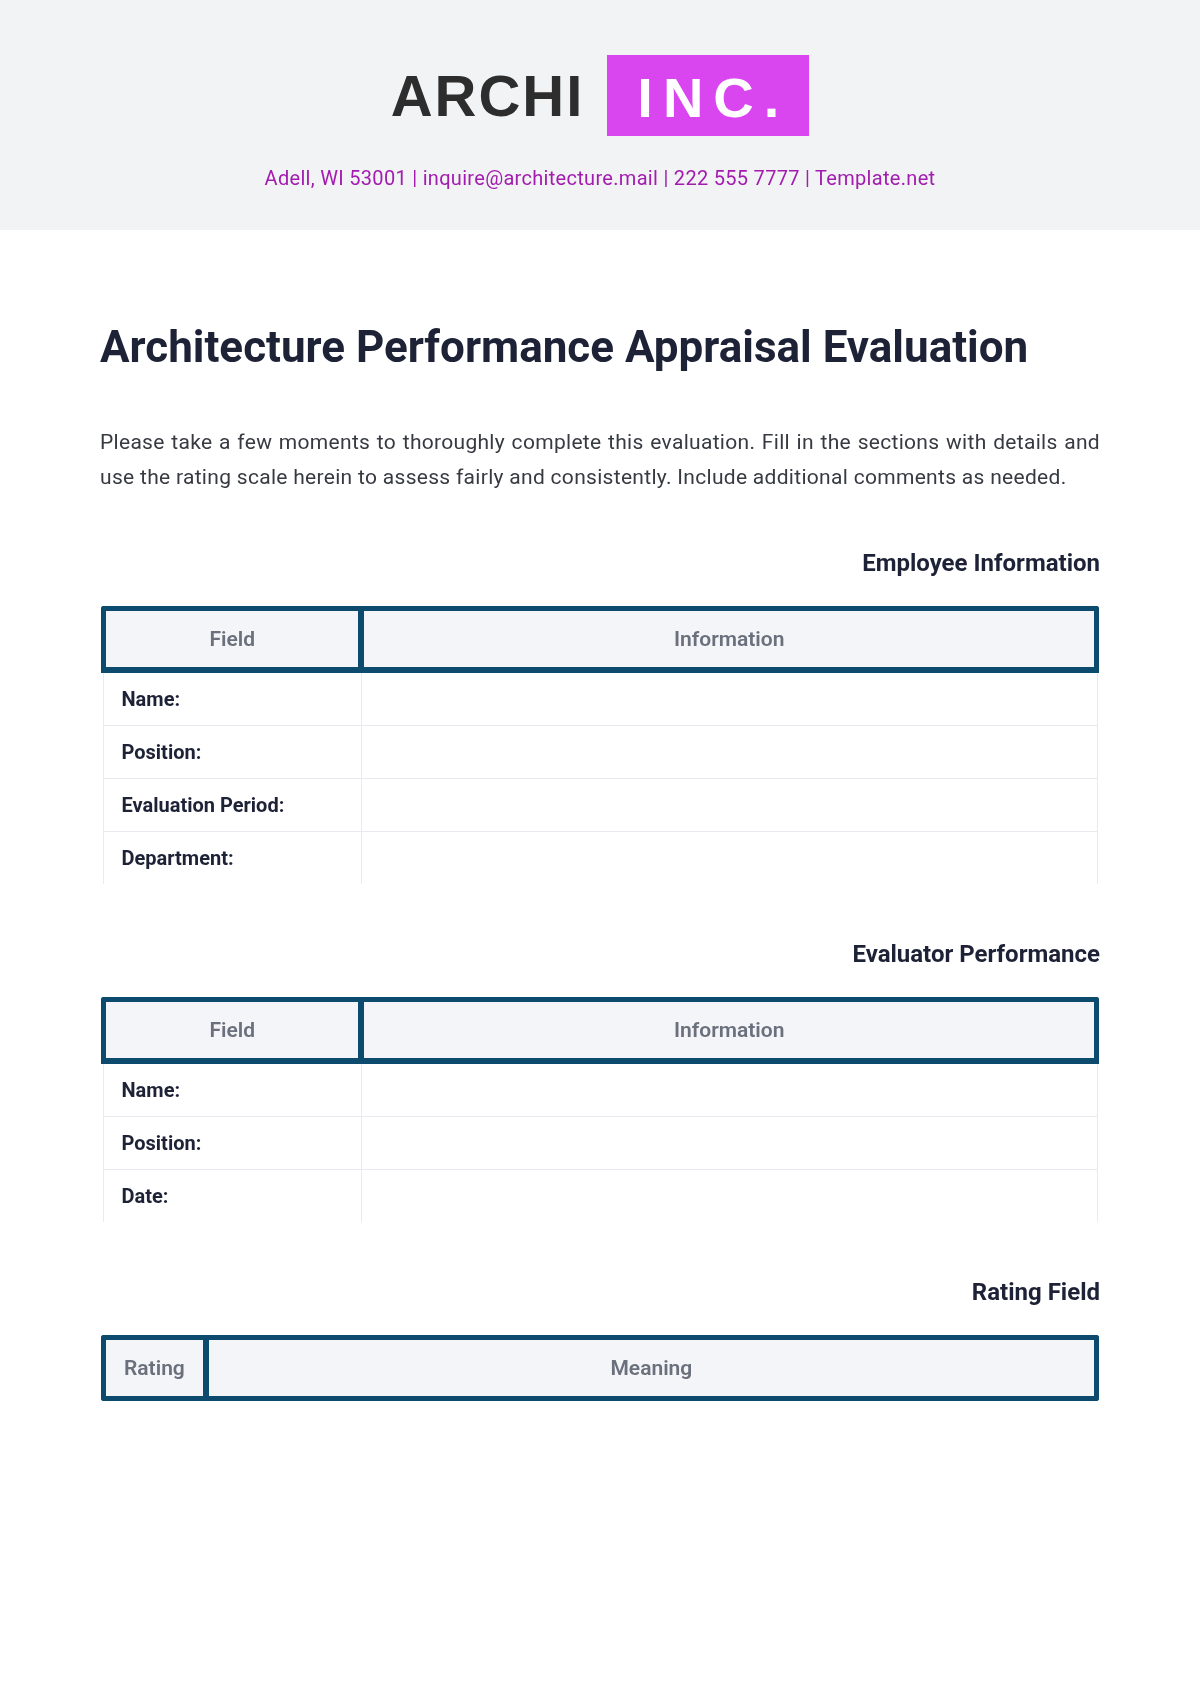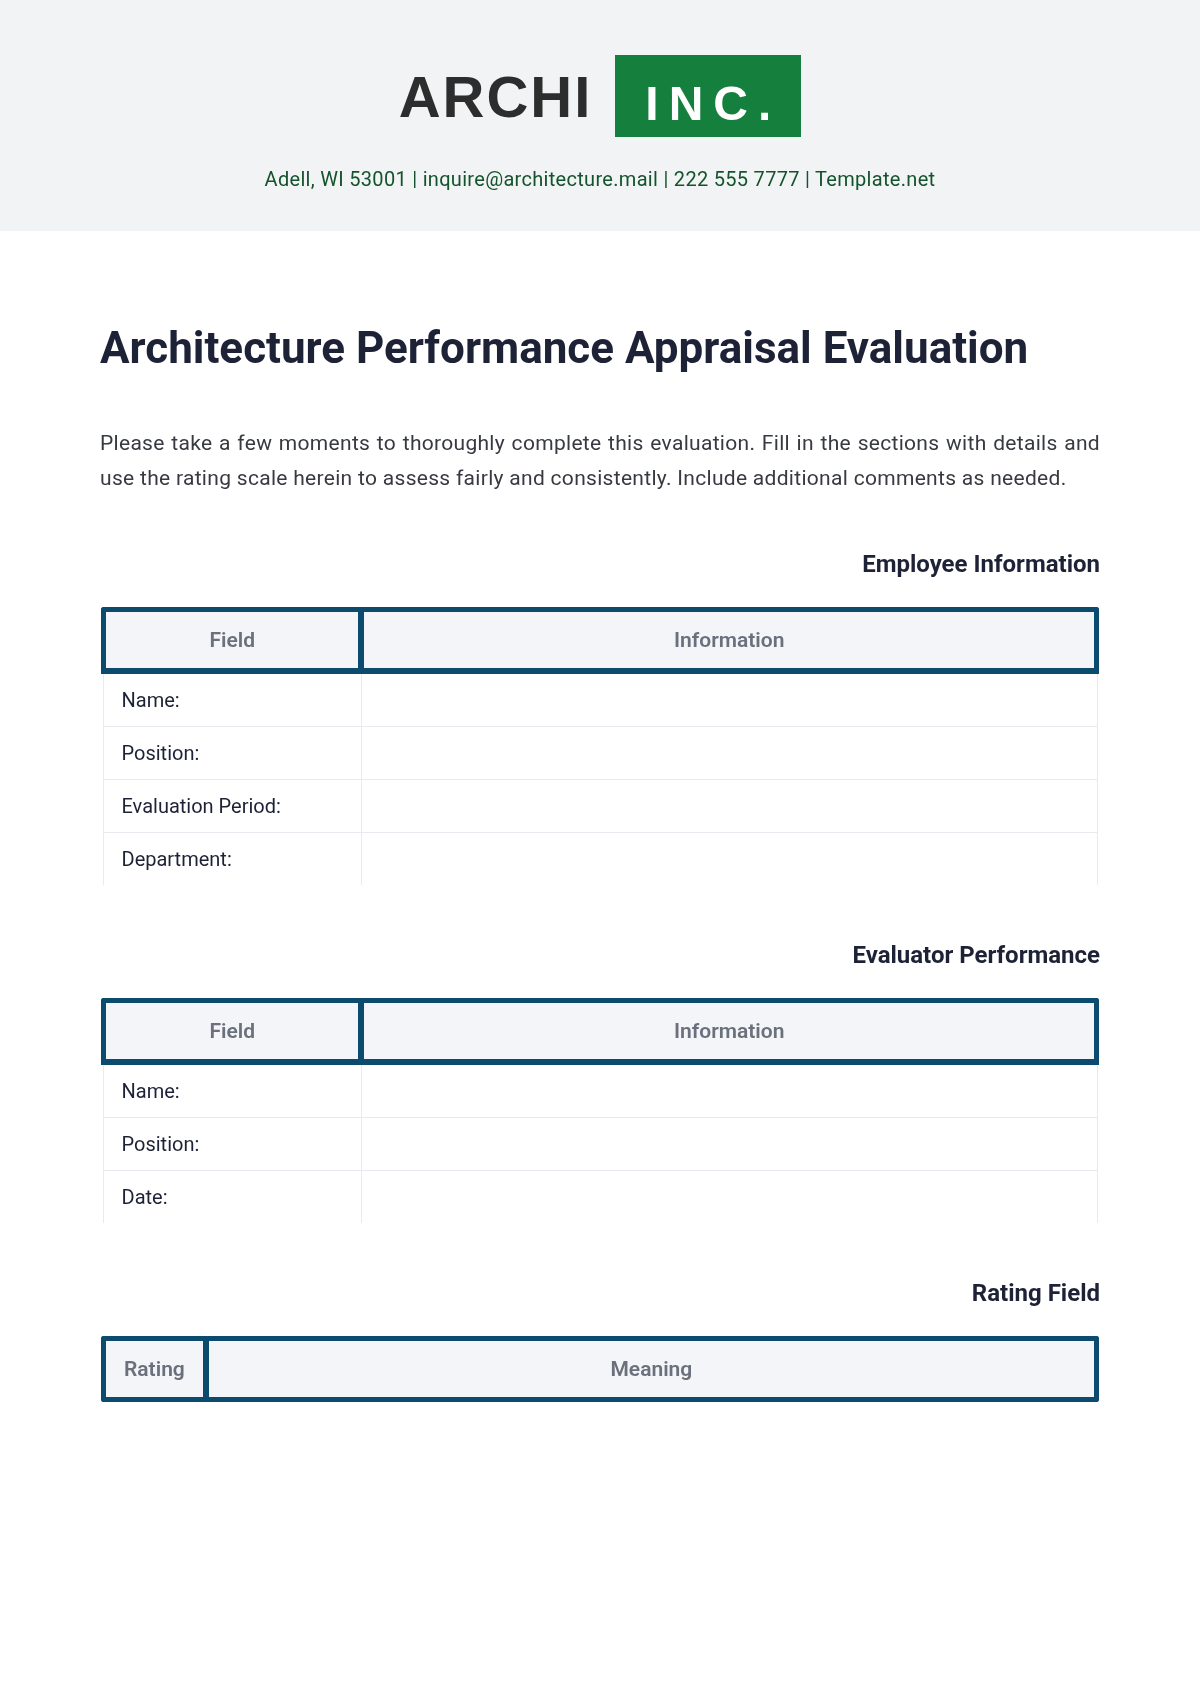"INC." .logo-inc { background: #15803d -> #d946ef; font-size: 48px -> 56px; padding: 21px 20px 6px 30px -> 10px 20px 6px 30px }
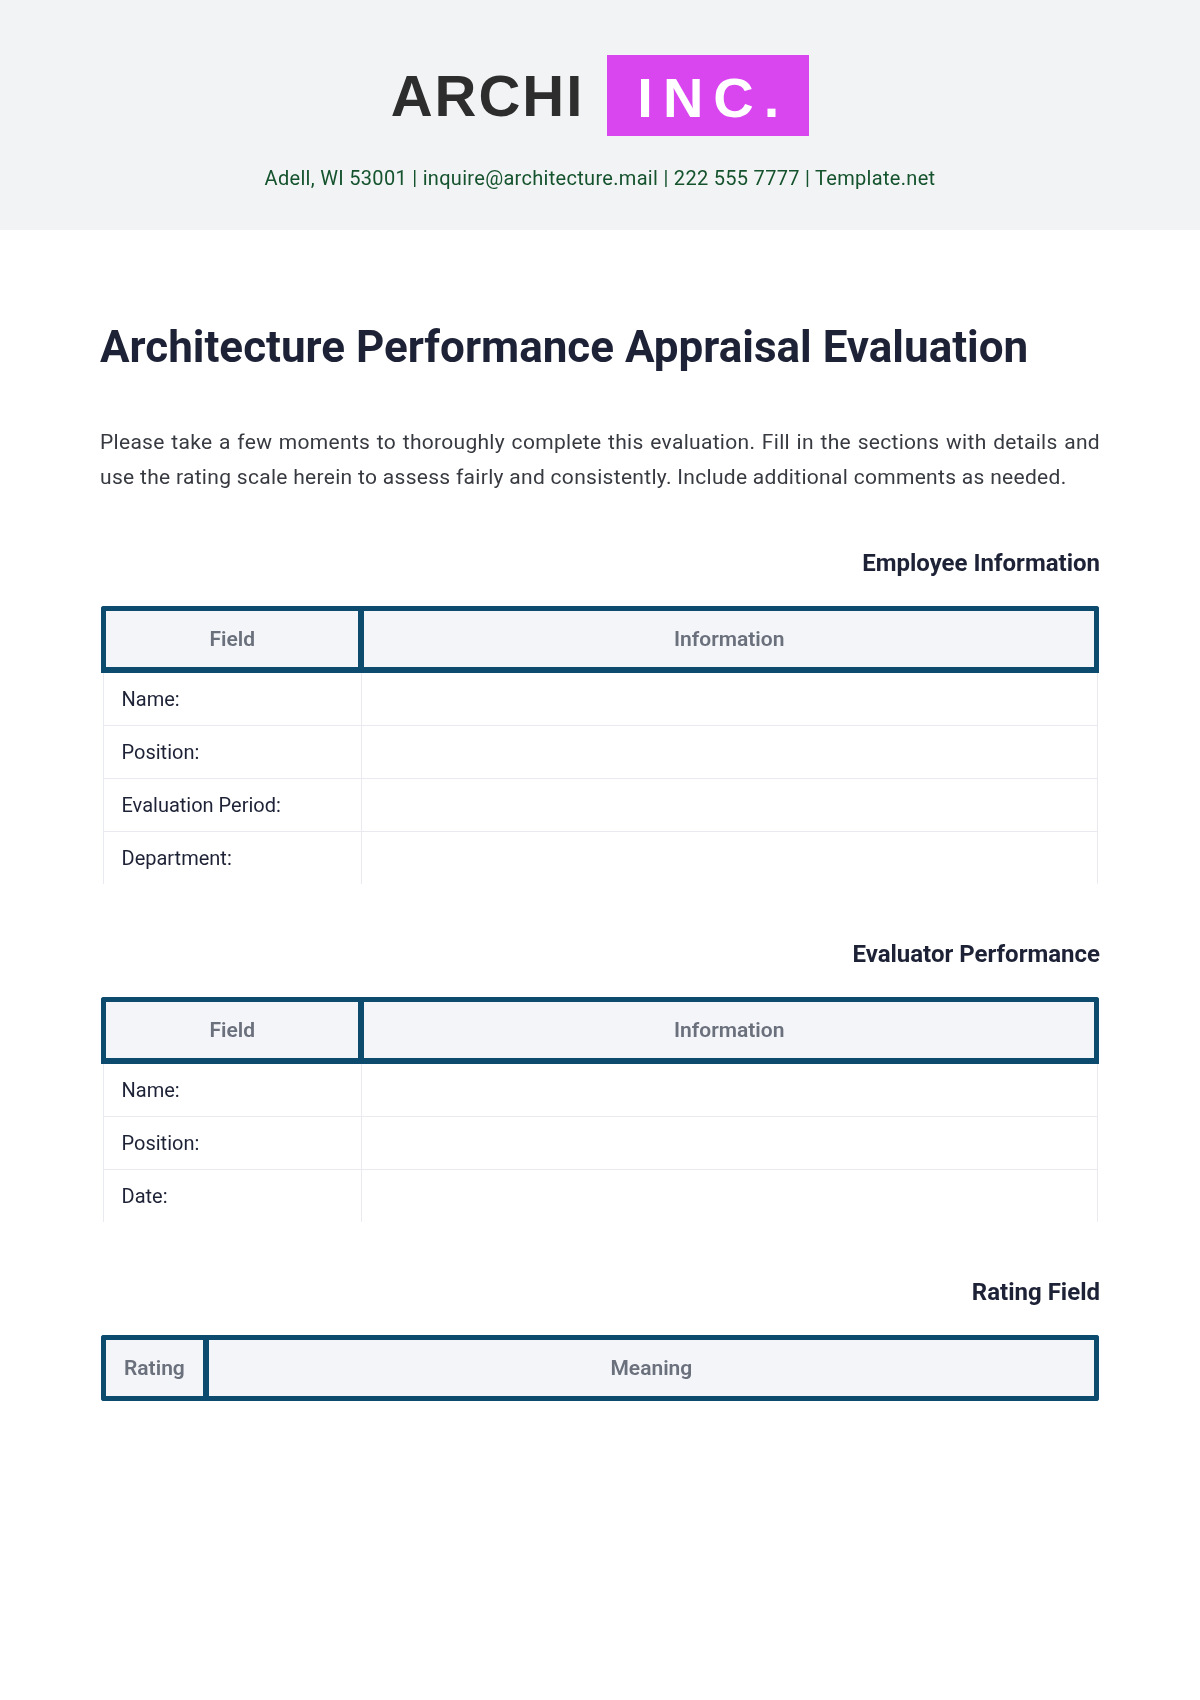"Adell, WI 53001 |" .contact-line { color: #14532d -> #a21caf }
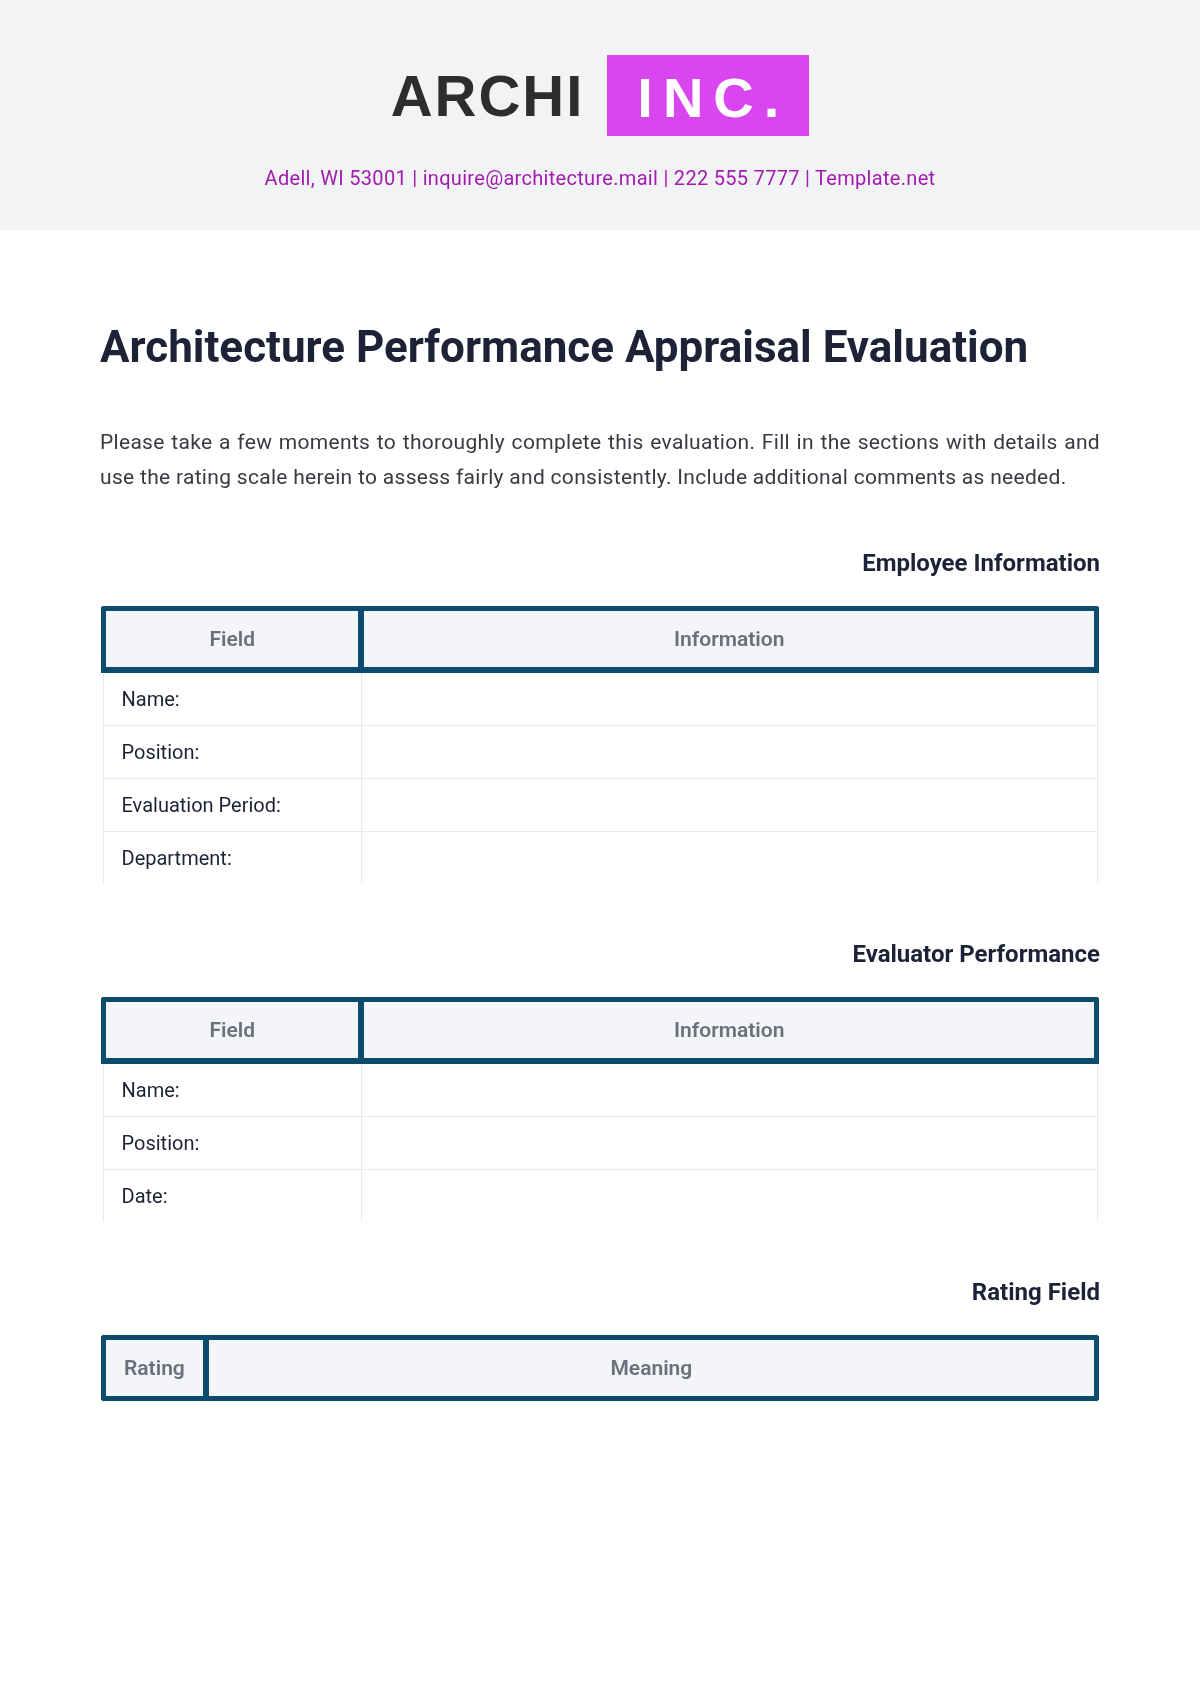"Name:" .info-table td { font-weight: 400 -> 700 }
